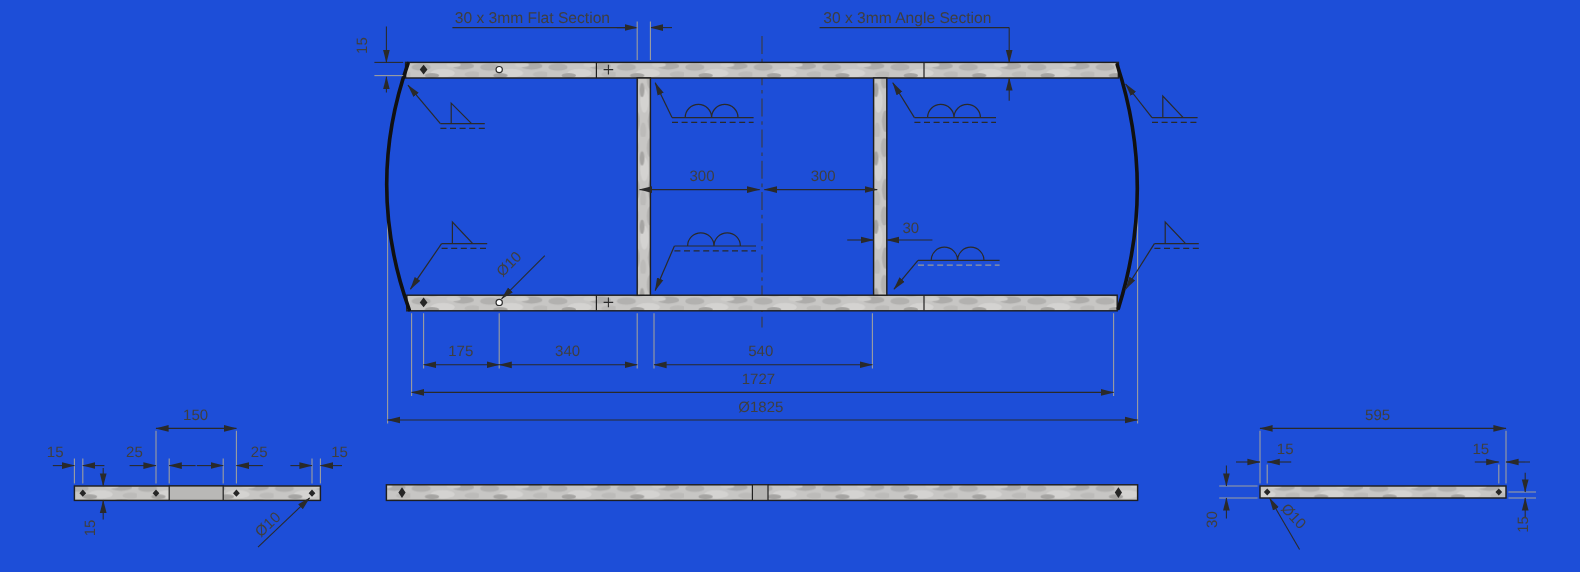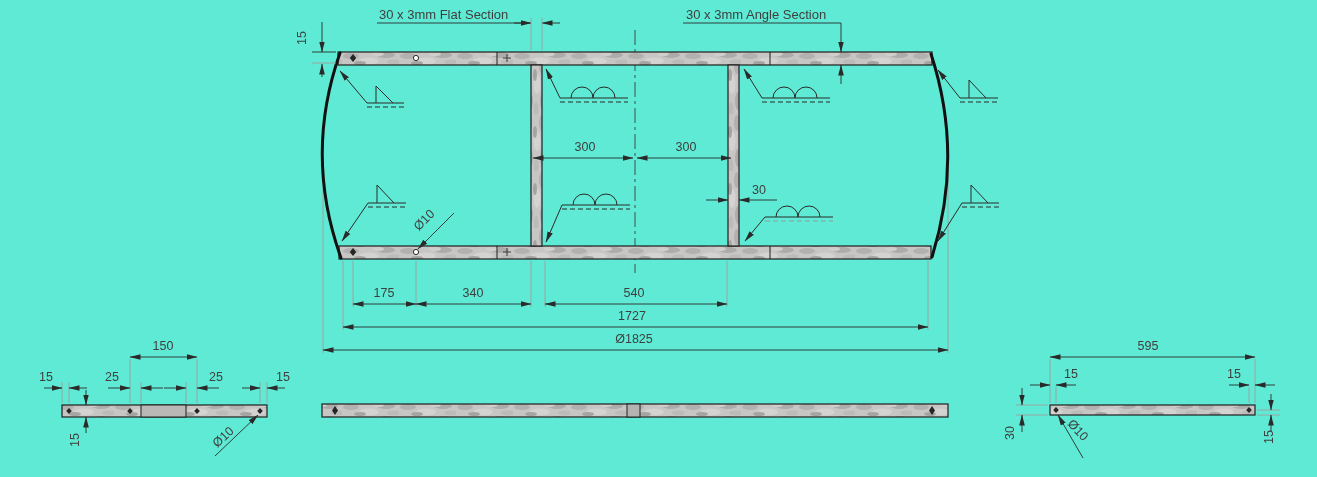"30 x 3mm Flat Section" .sheet { background: #5eead4 -> #1d4ed8 }
